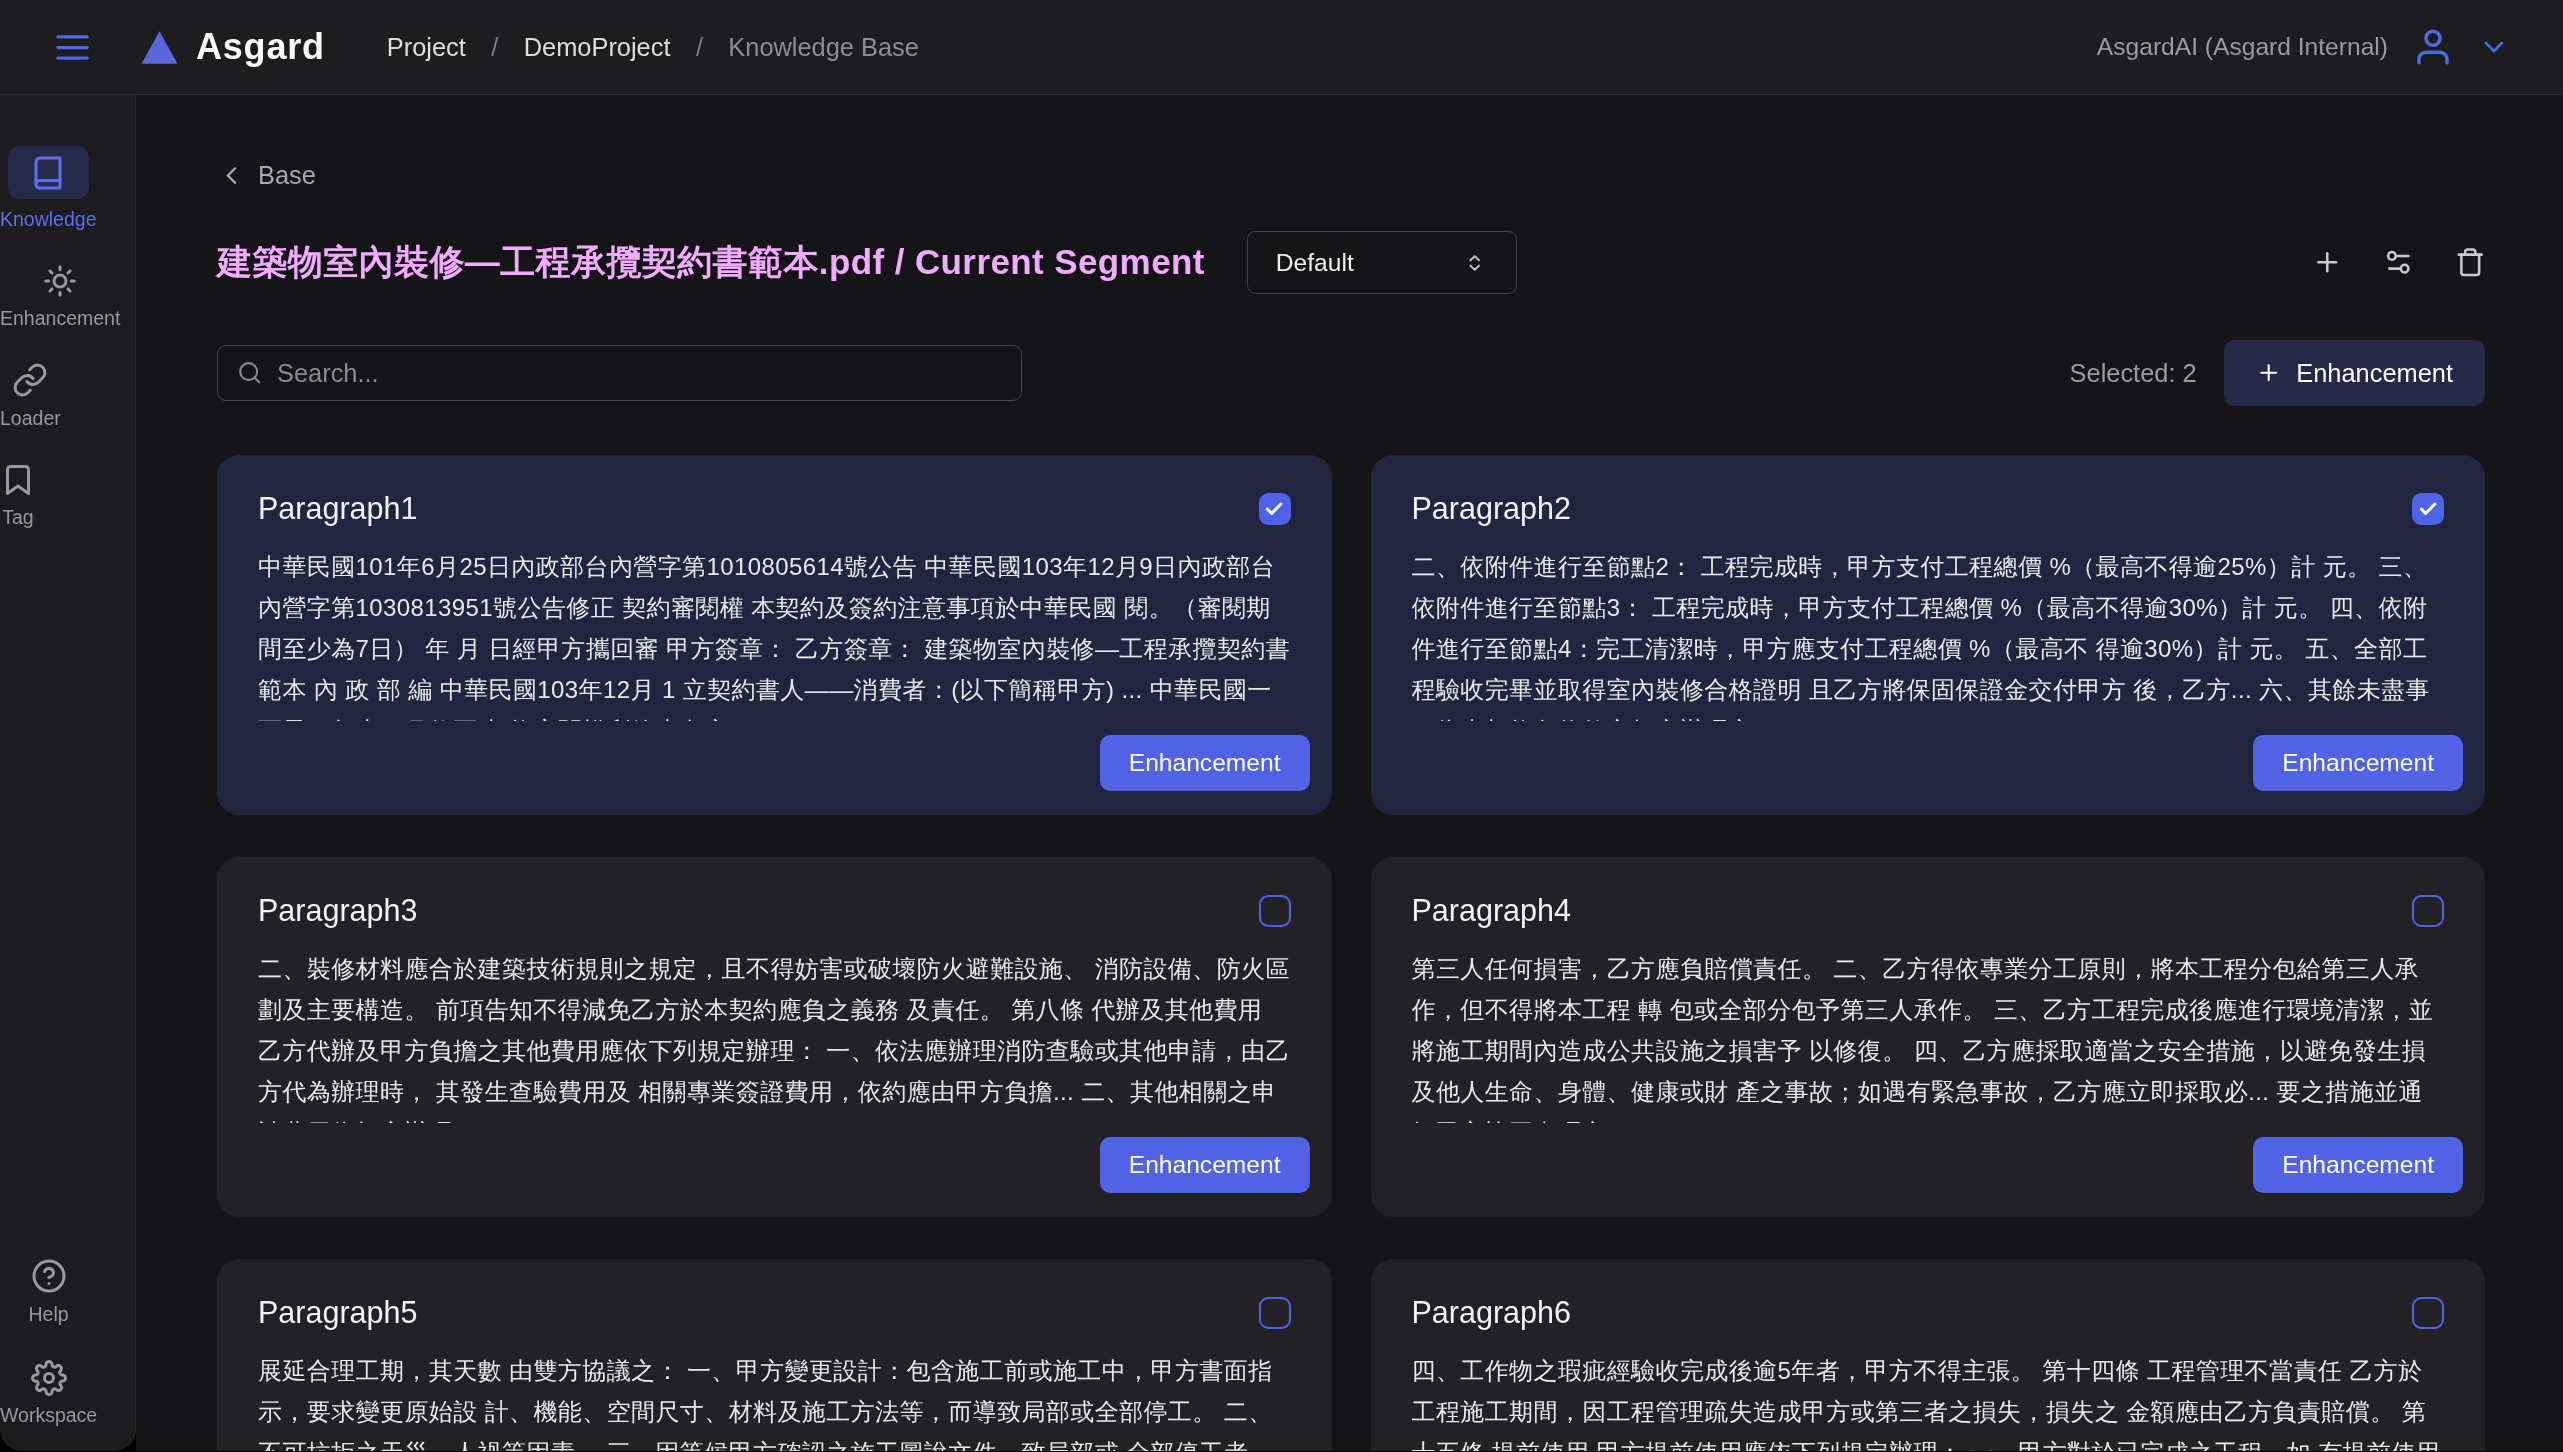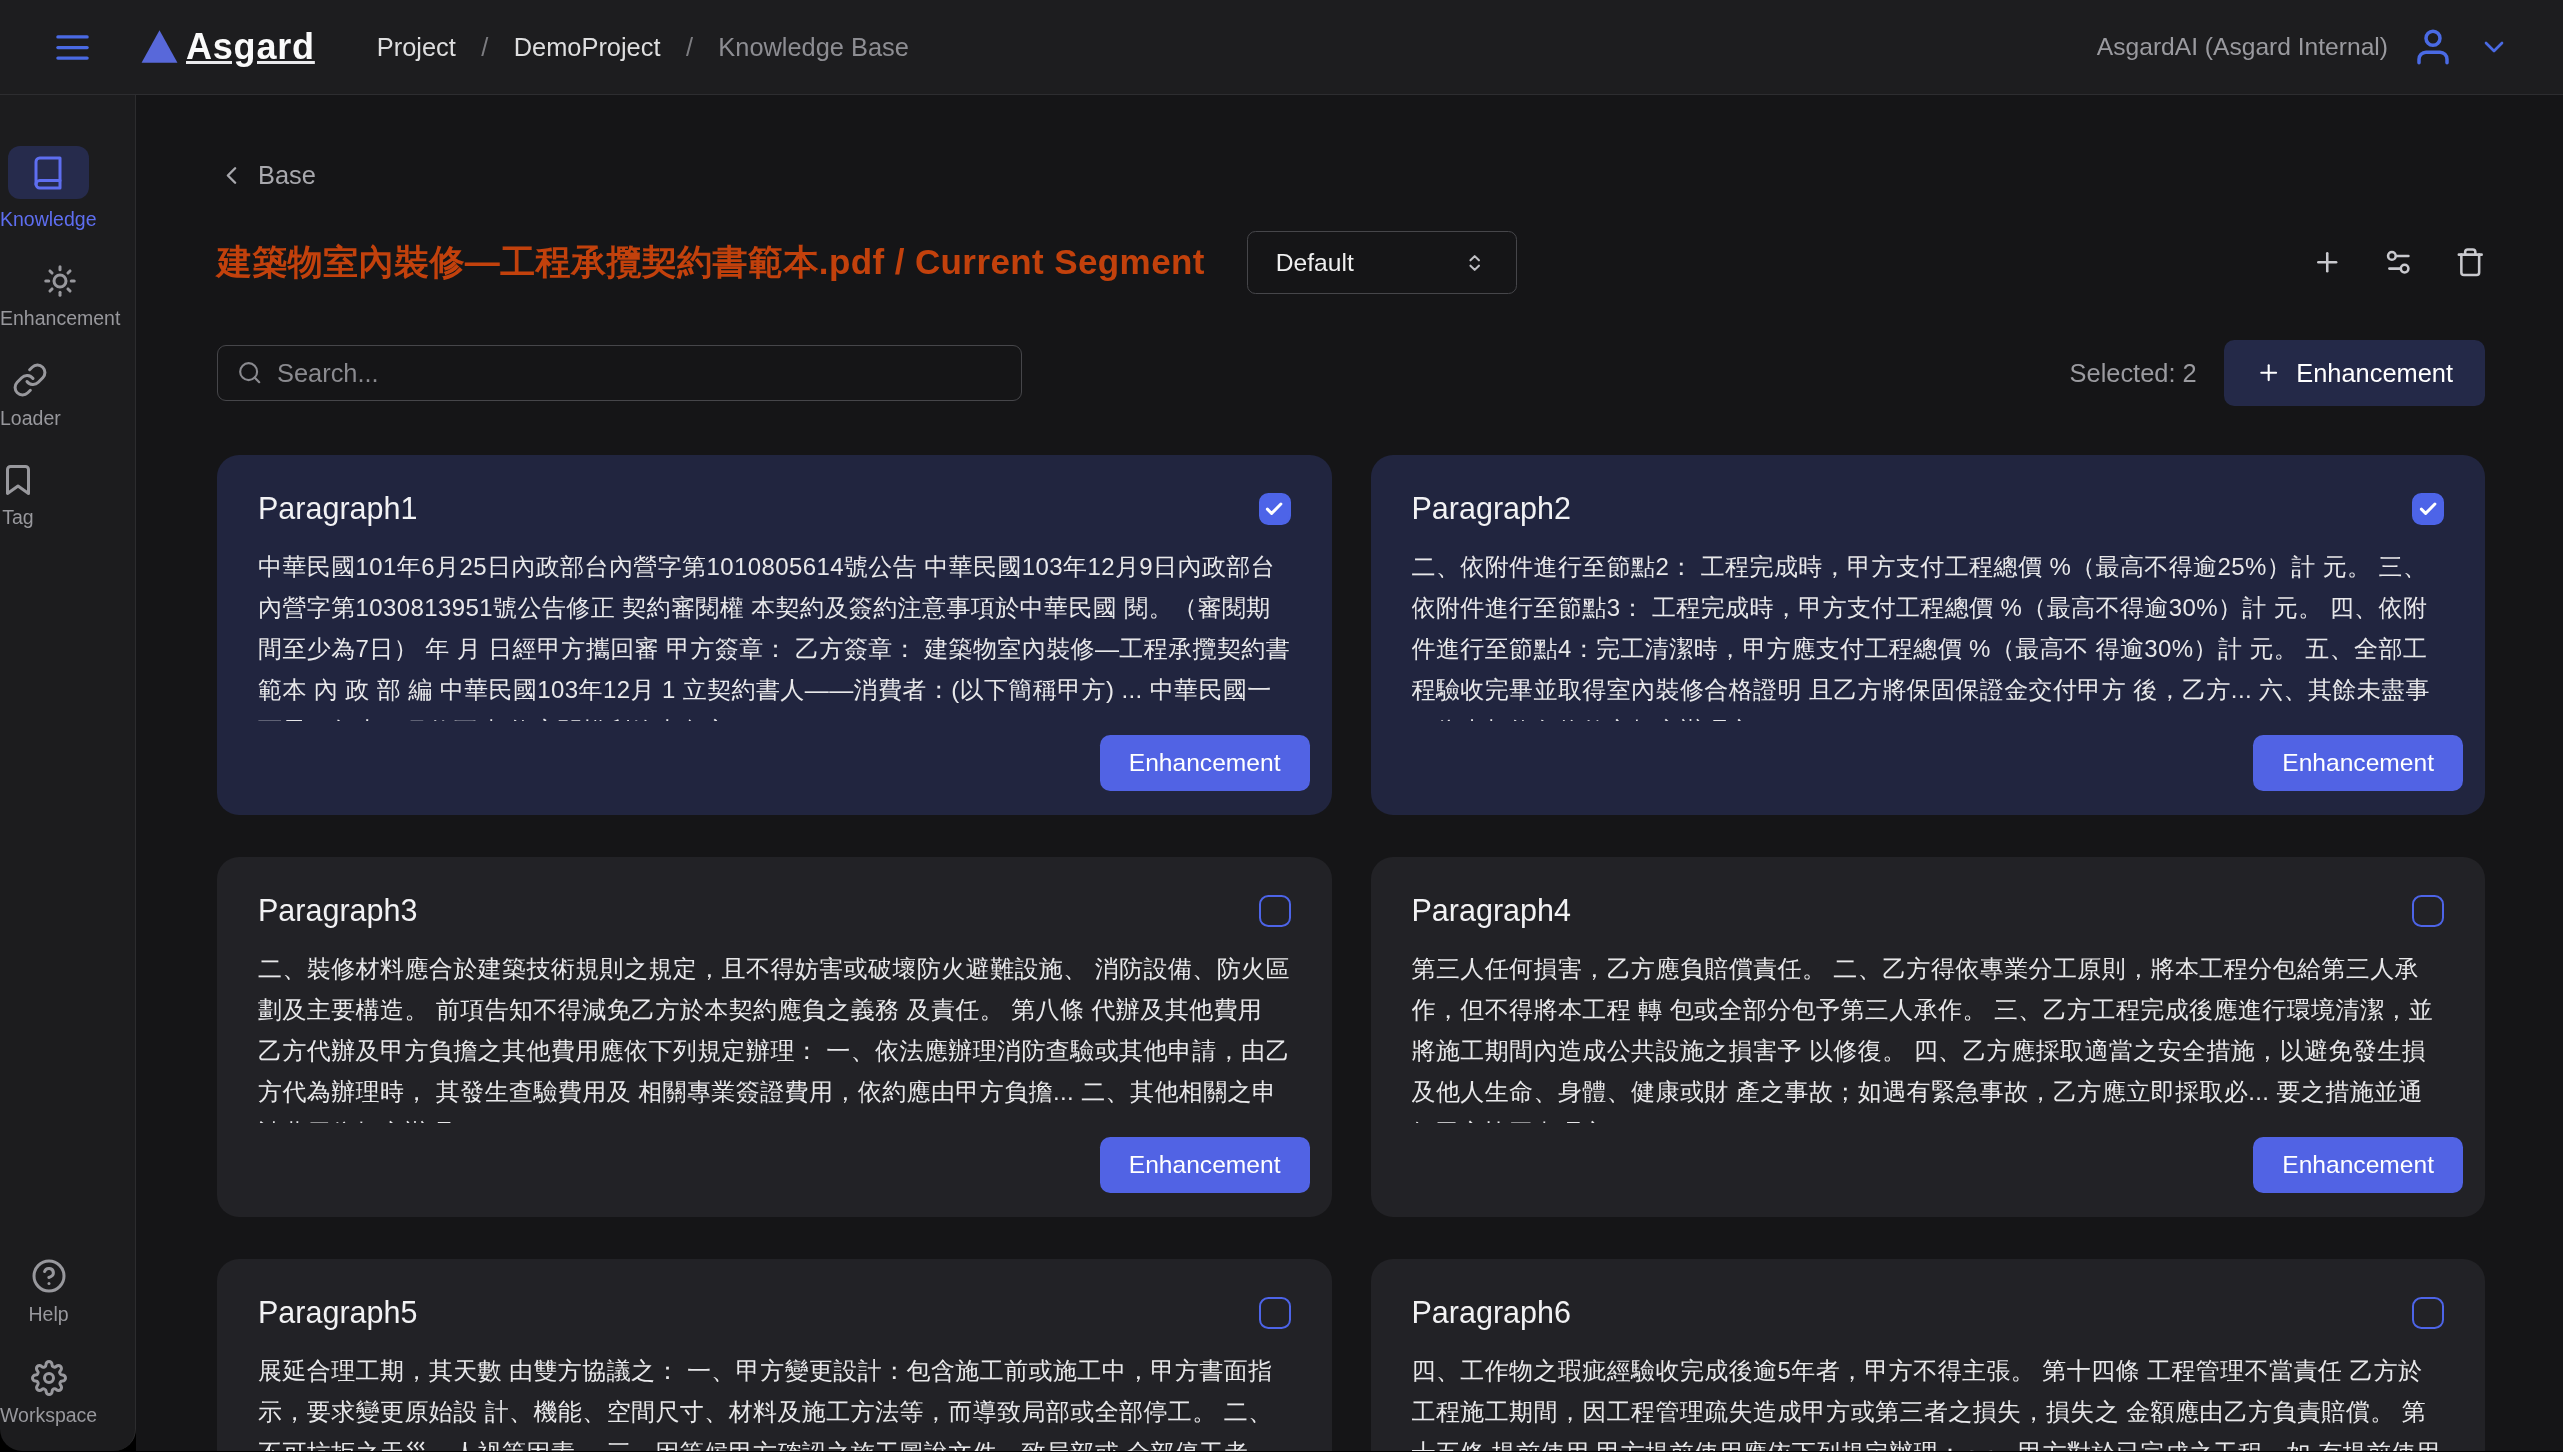"Asgard" .logo-group { align-items: flex-start -> center; gap: 6px -> 16px; text-decoration: underline -> none }
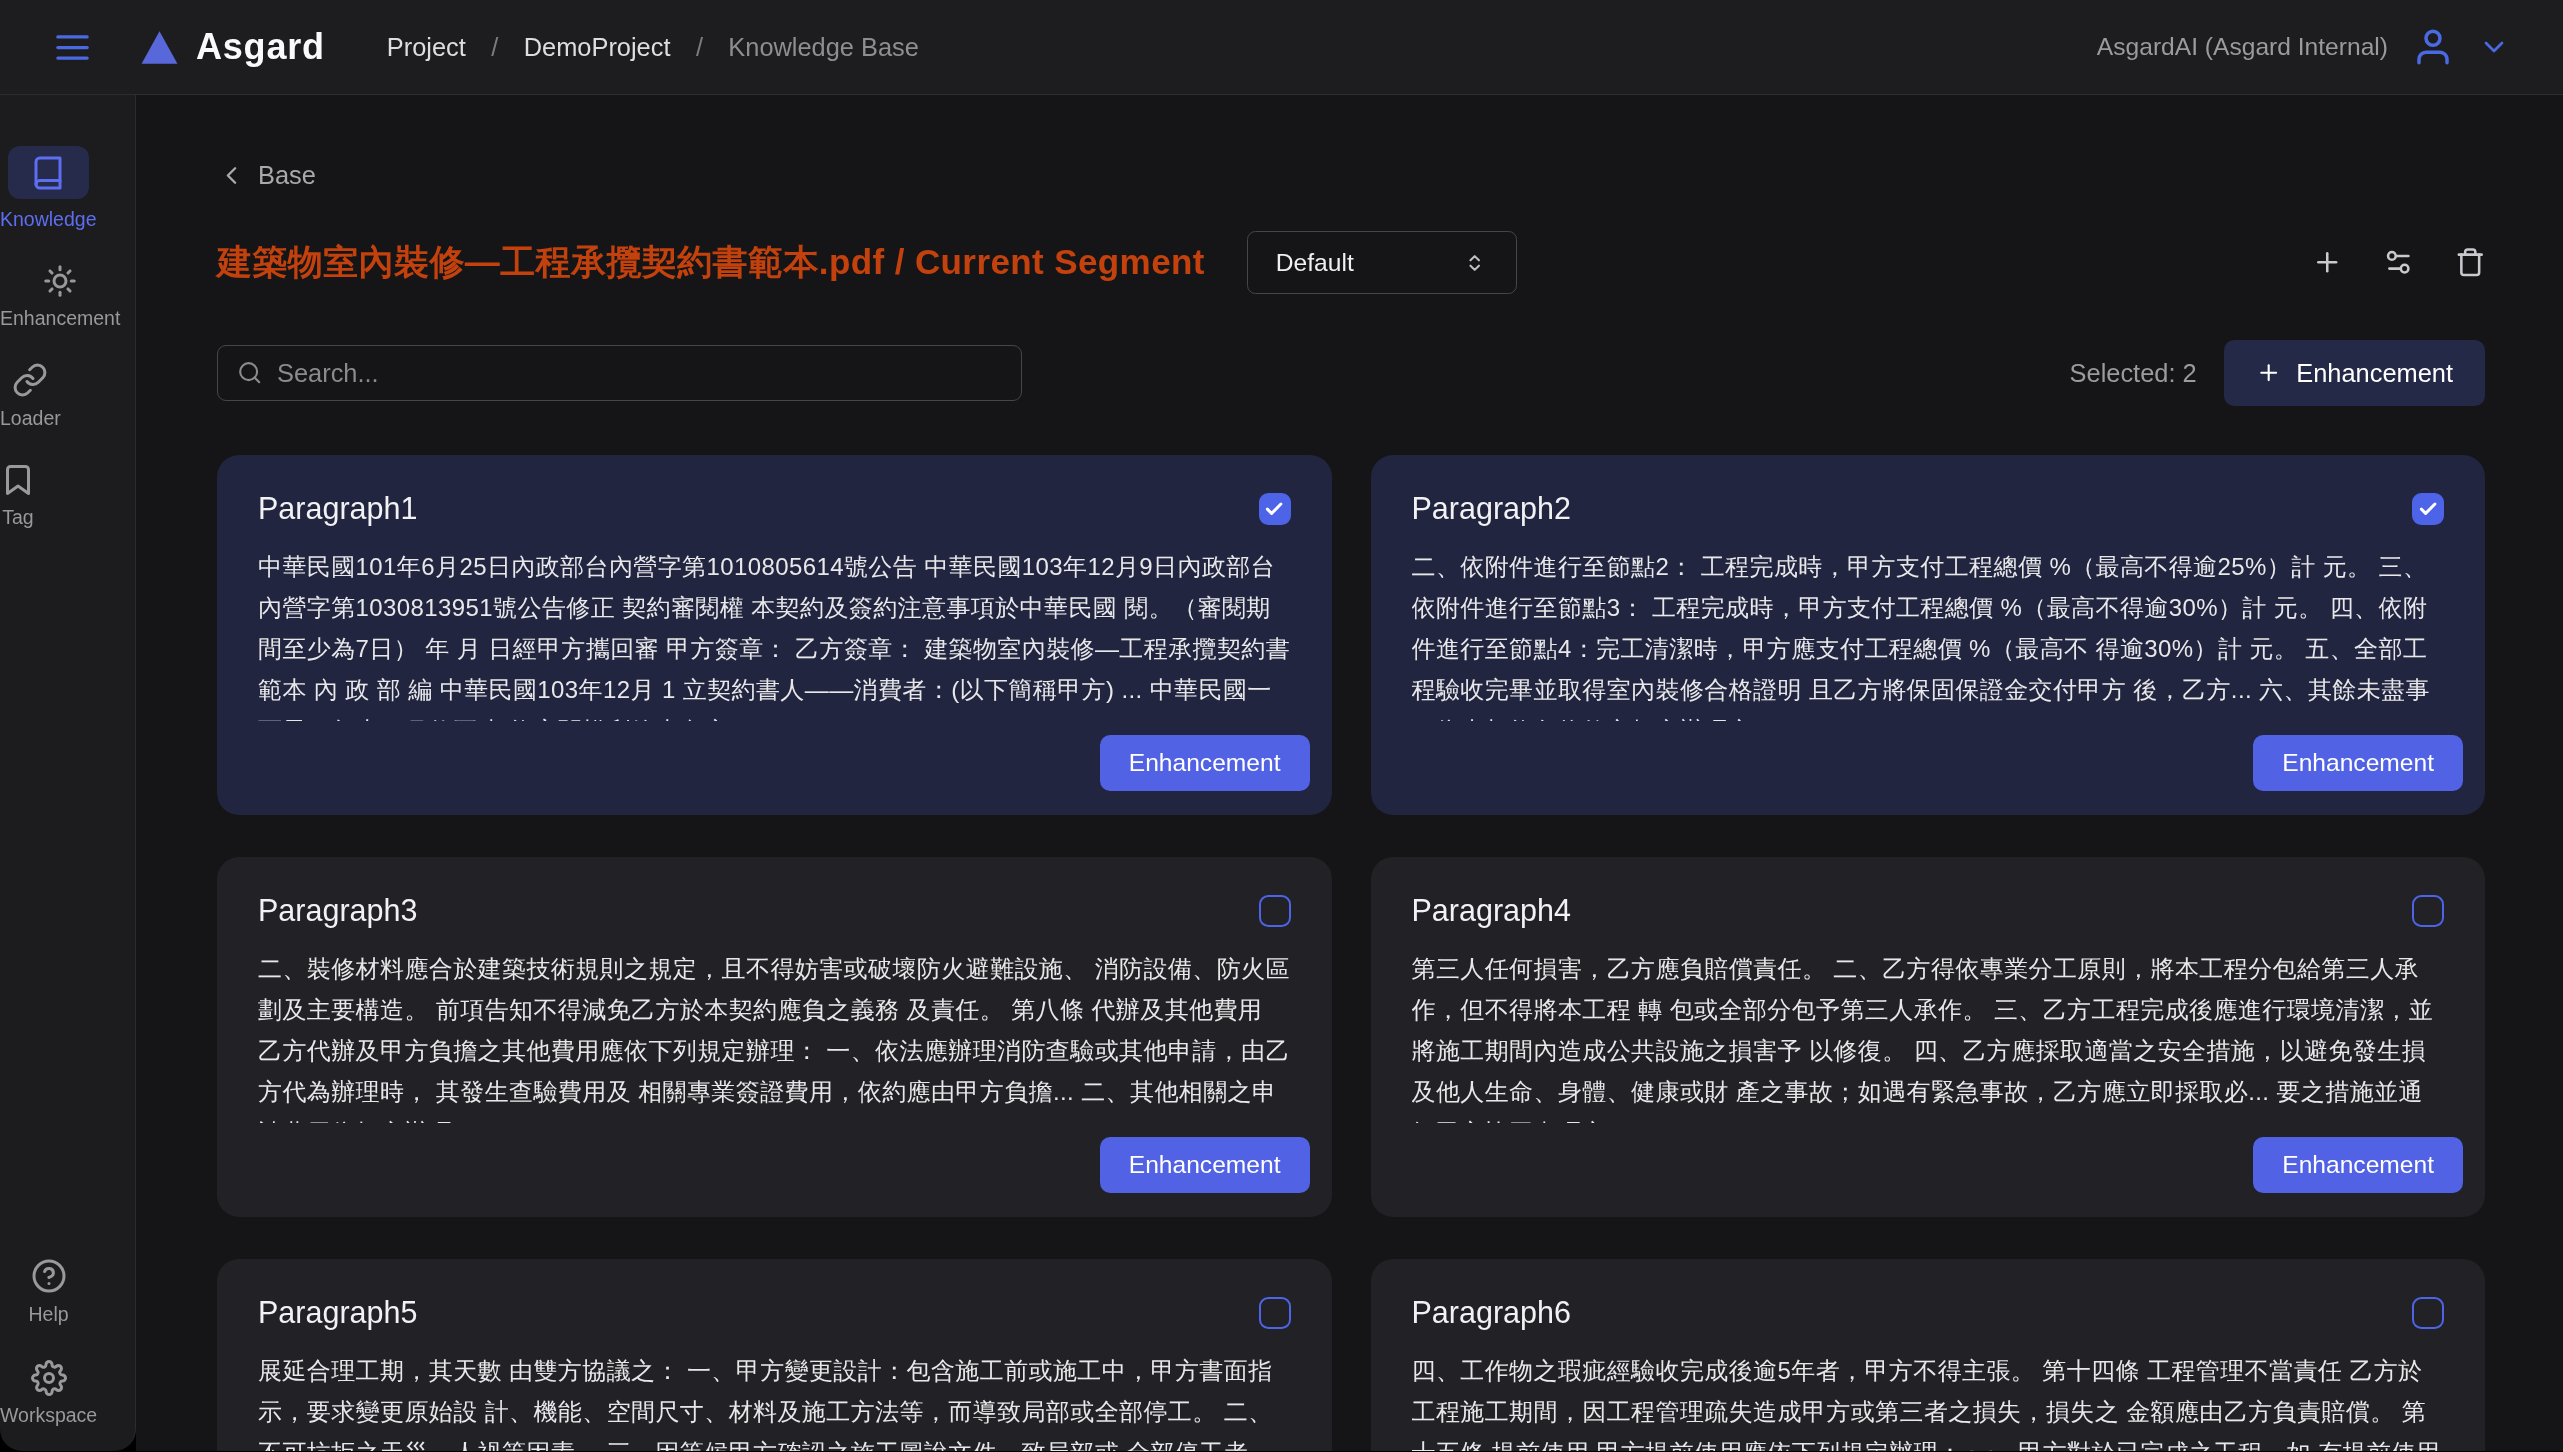"建築物室內裝修—工程承攬契約書範本.pdf / Current Segment" .page-title { color: #c2410c -> #f0abfc }
